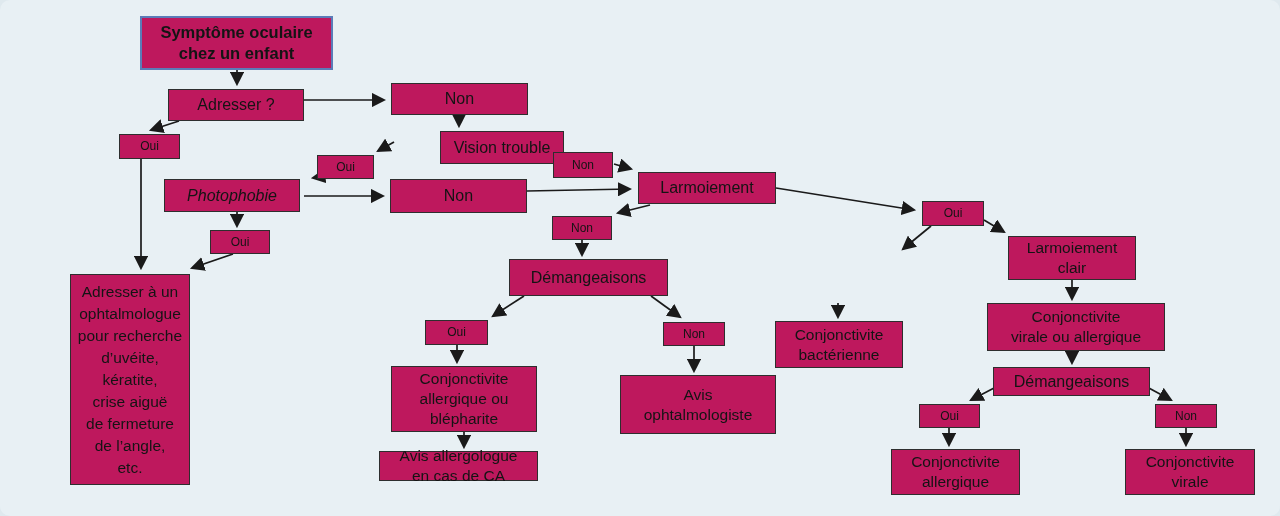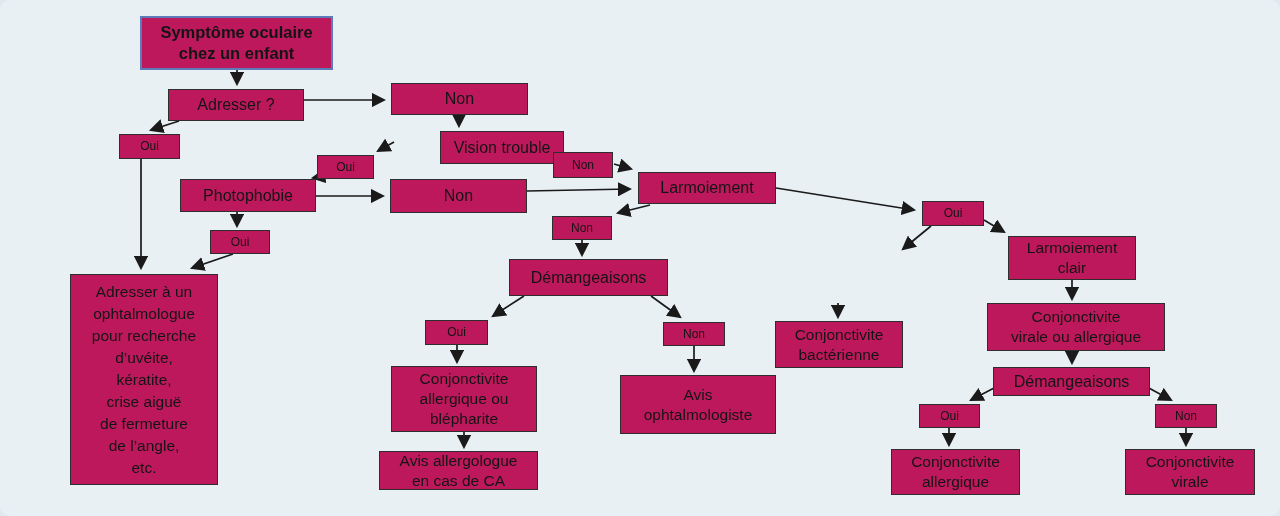"Photophobie" #n-photophobie { font-style: none -> italic; left: 180px -> 164px }
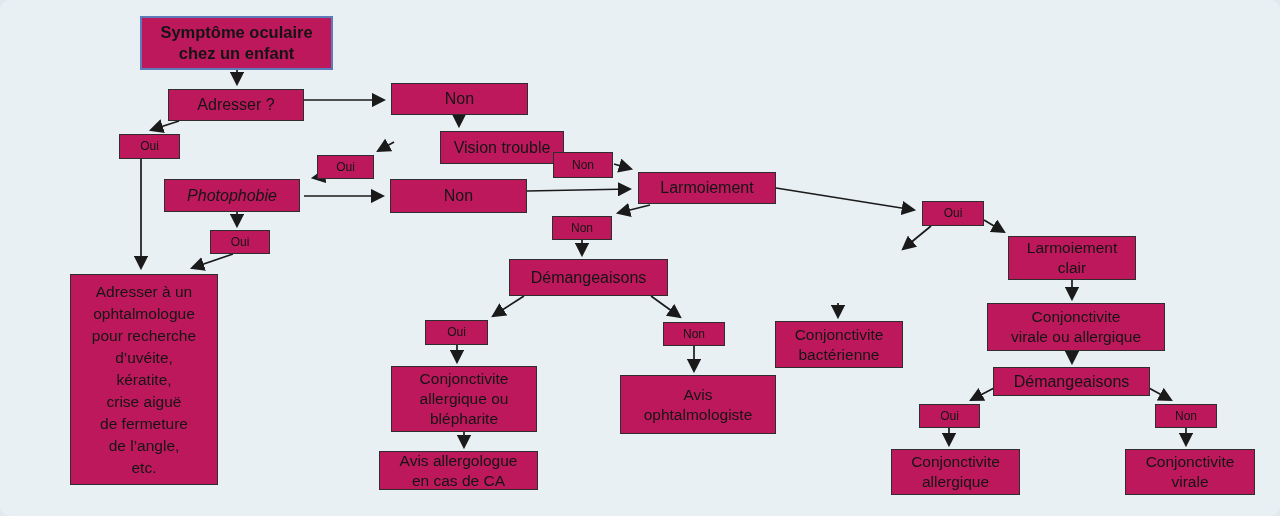"Adresser à un" #n-adresser { width: 148px -> 120px }
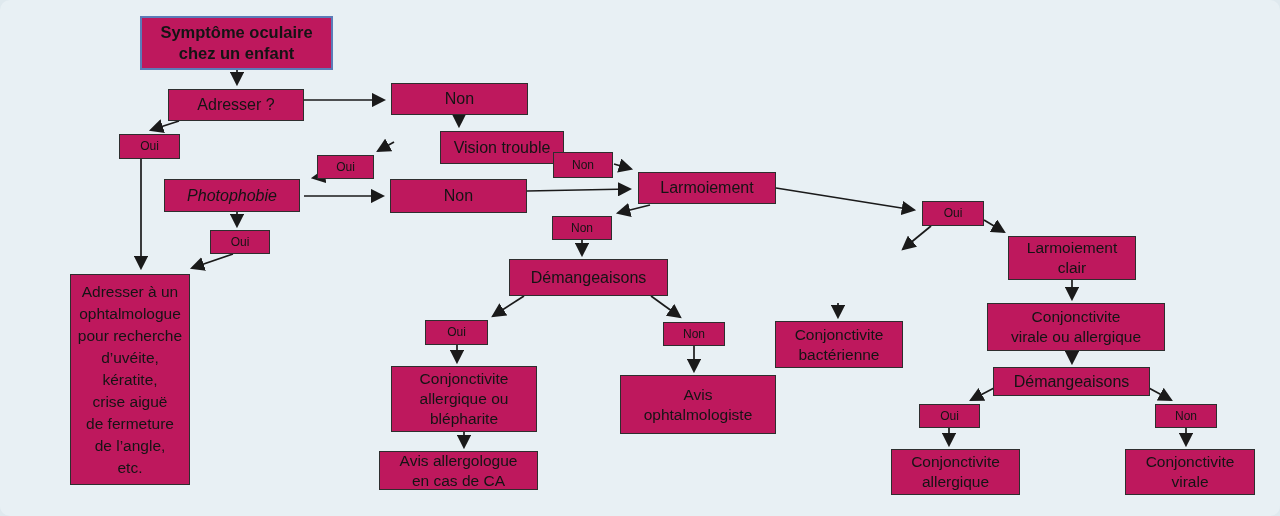"Avis allergologue" #n-avis-allergo { height: 39px -> 30px }
